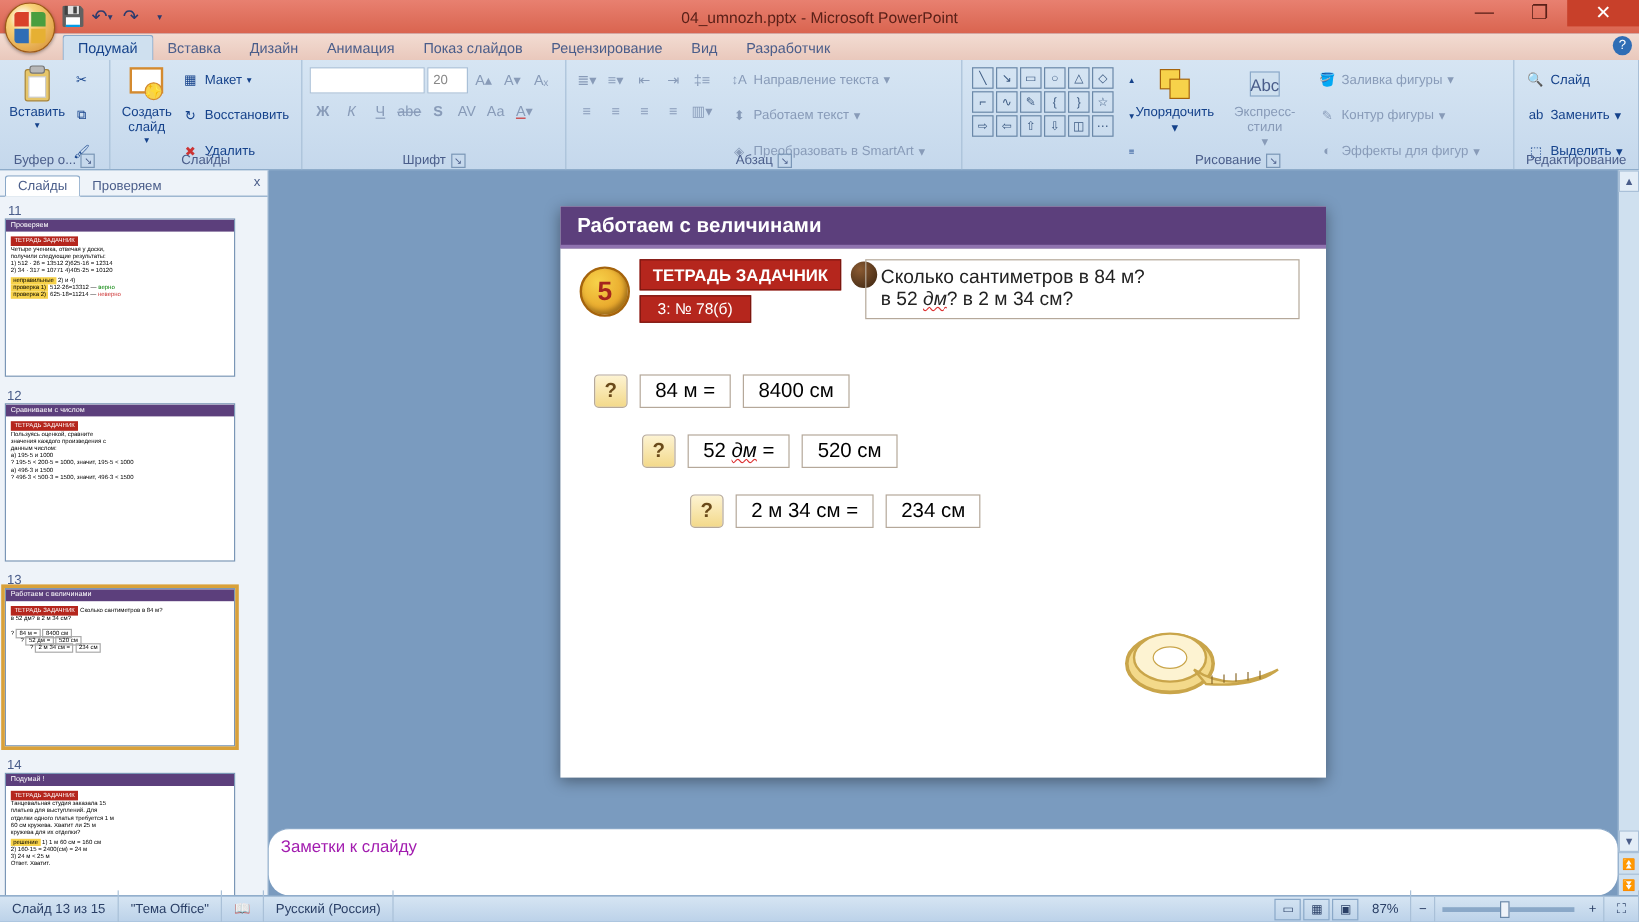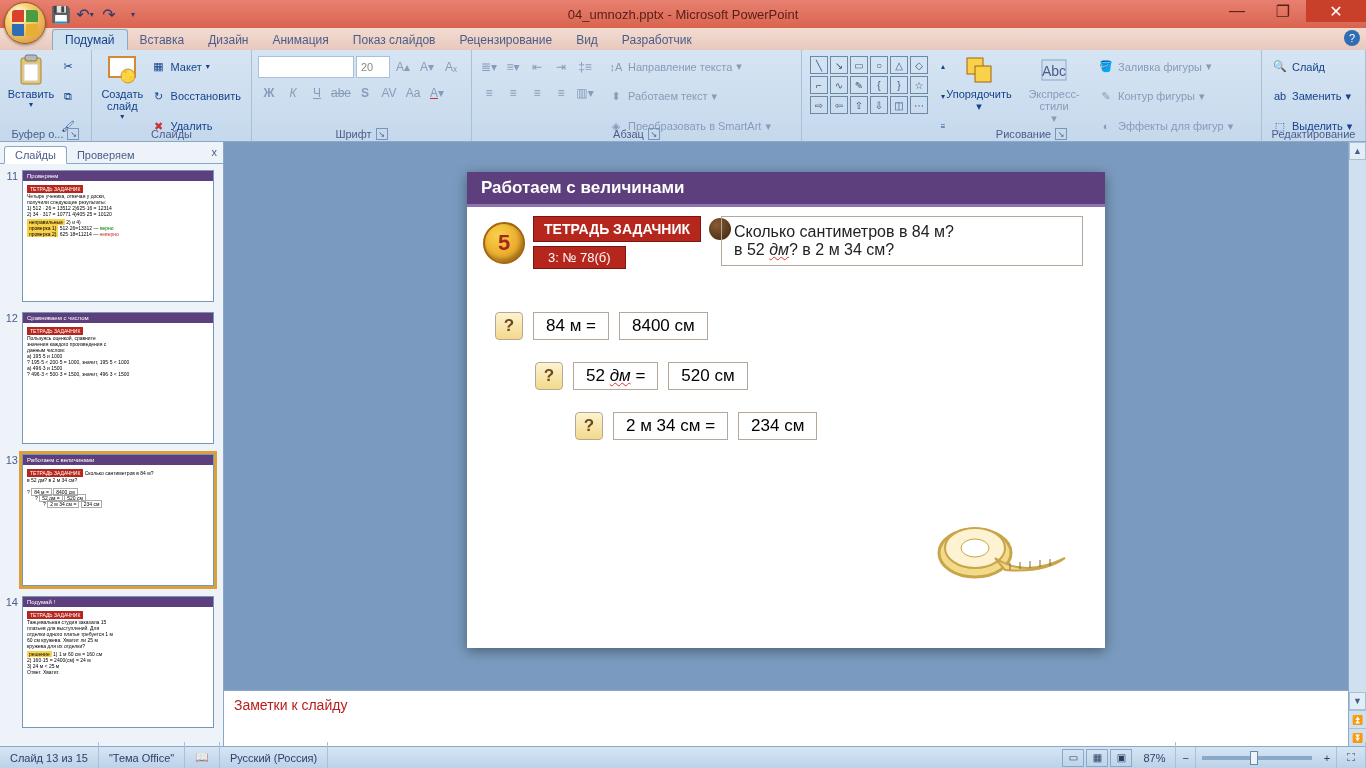"11" .thumb-row { flex-direction: none -> column }
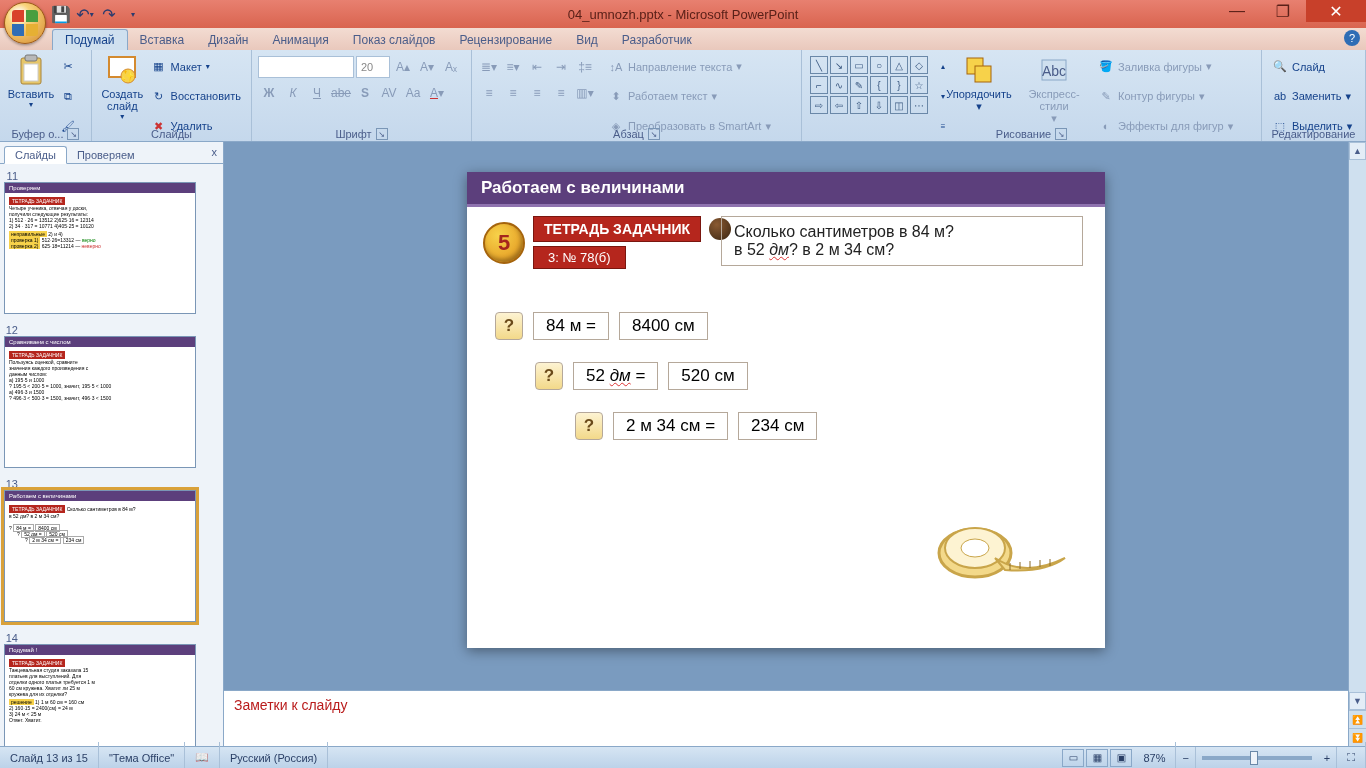"Заметки к слайду" .notes { border-radius: none -> 17px; color: #b91c1c -> #a21caf }
